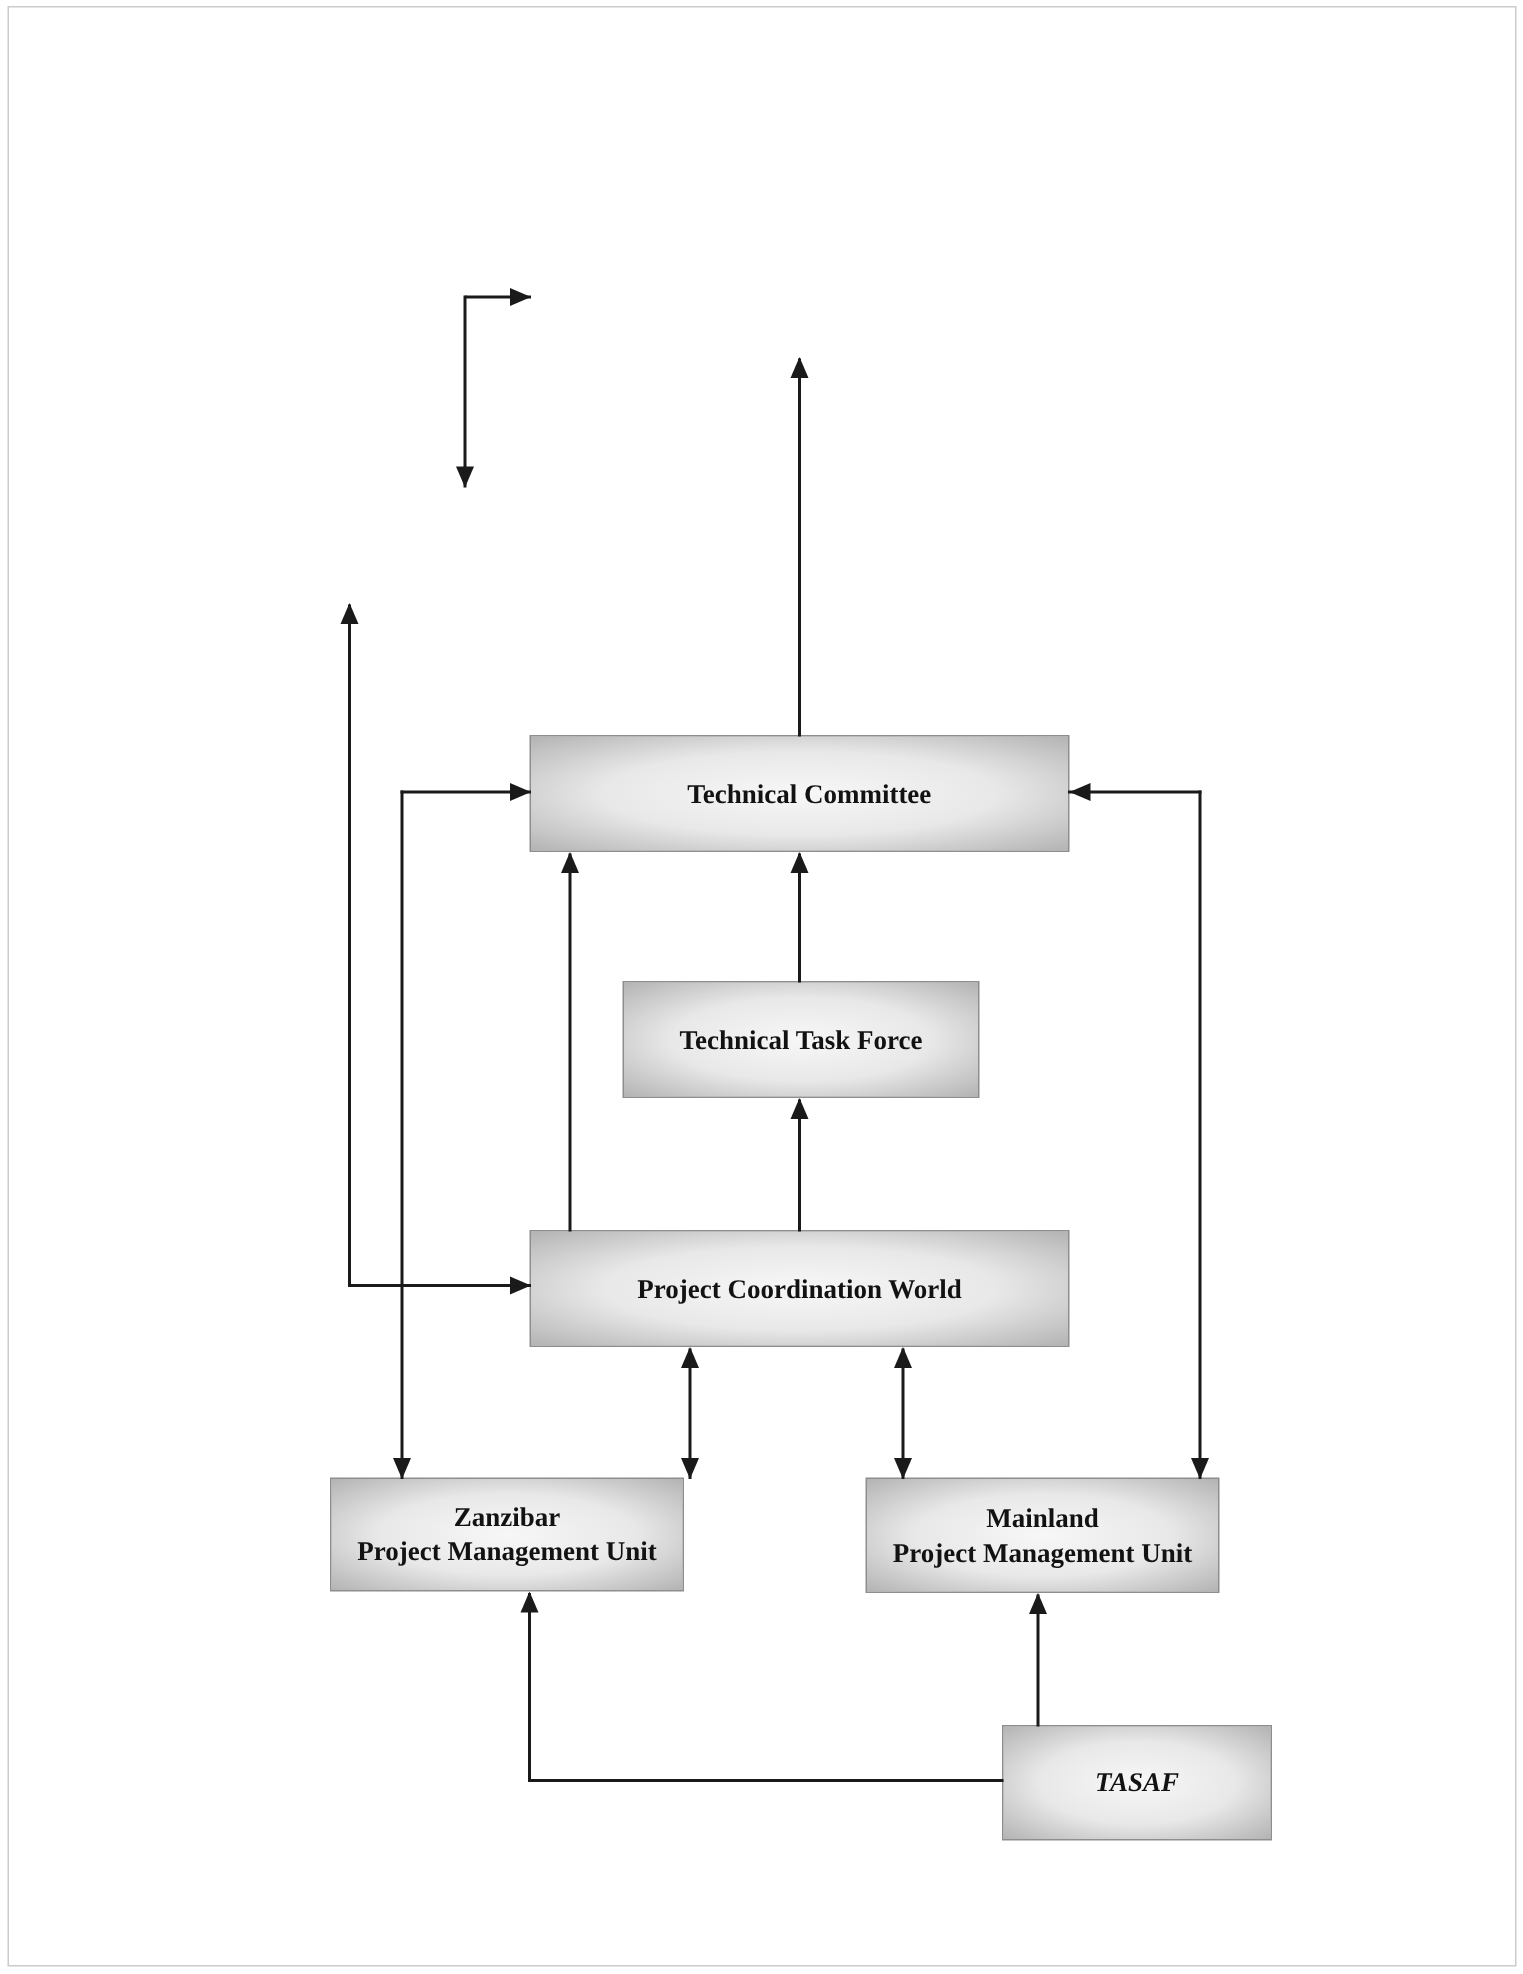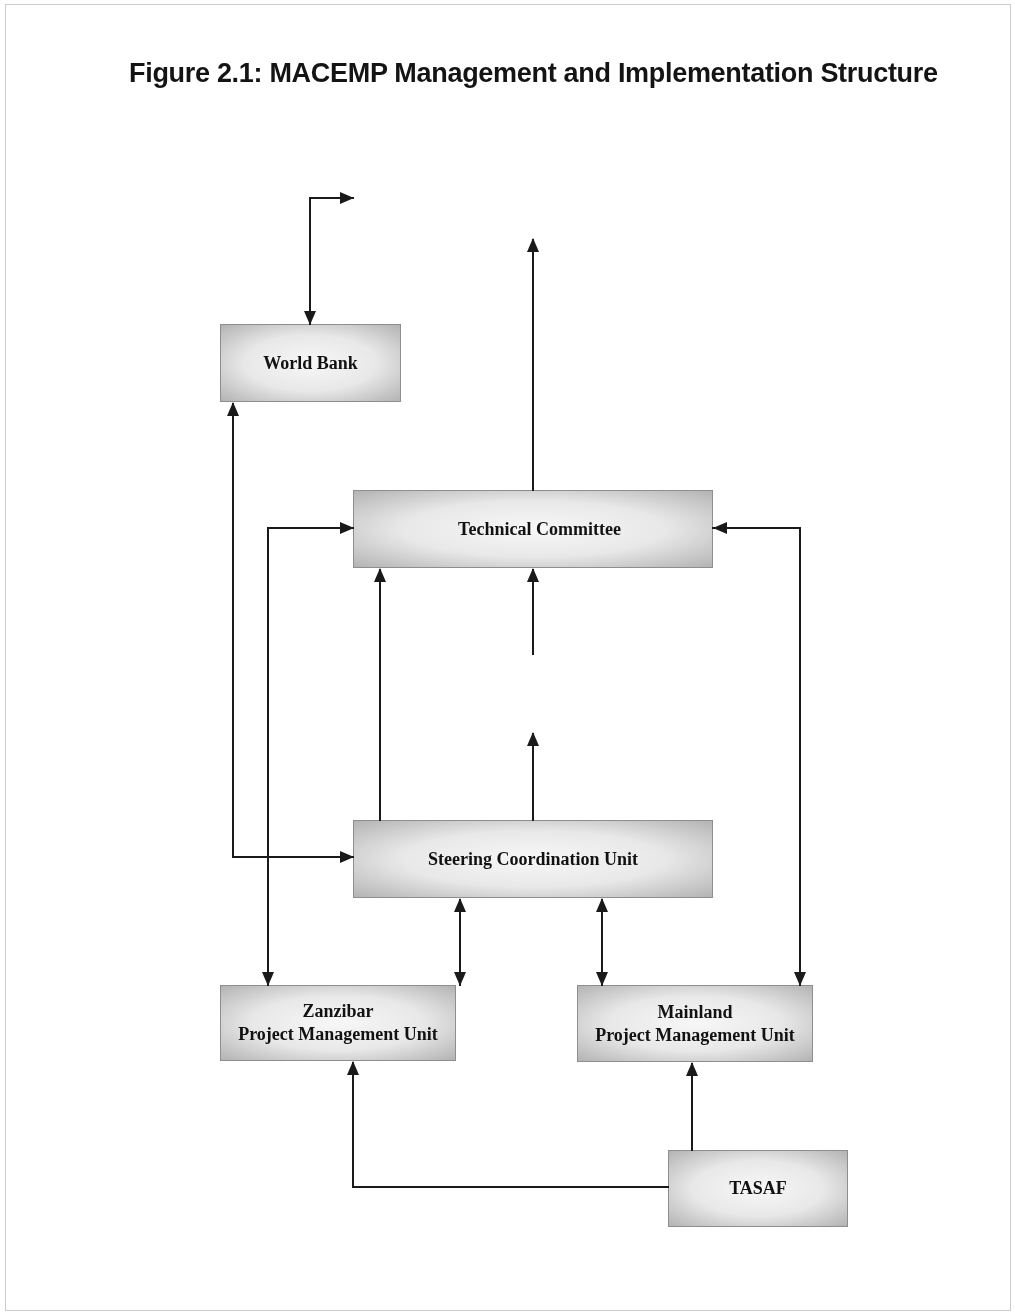"Figure 2.1: MACEMP Management and" div { html: <div>Figure 2.1: MACEMP Management and Implementation Structure</div> -> none }
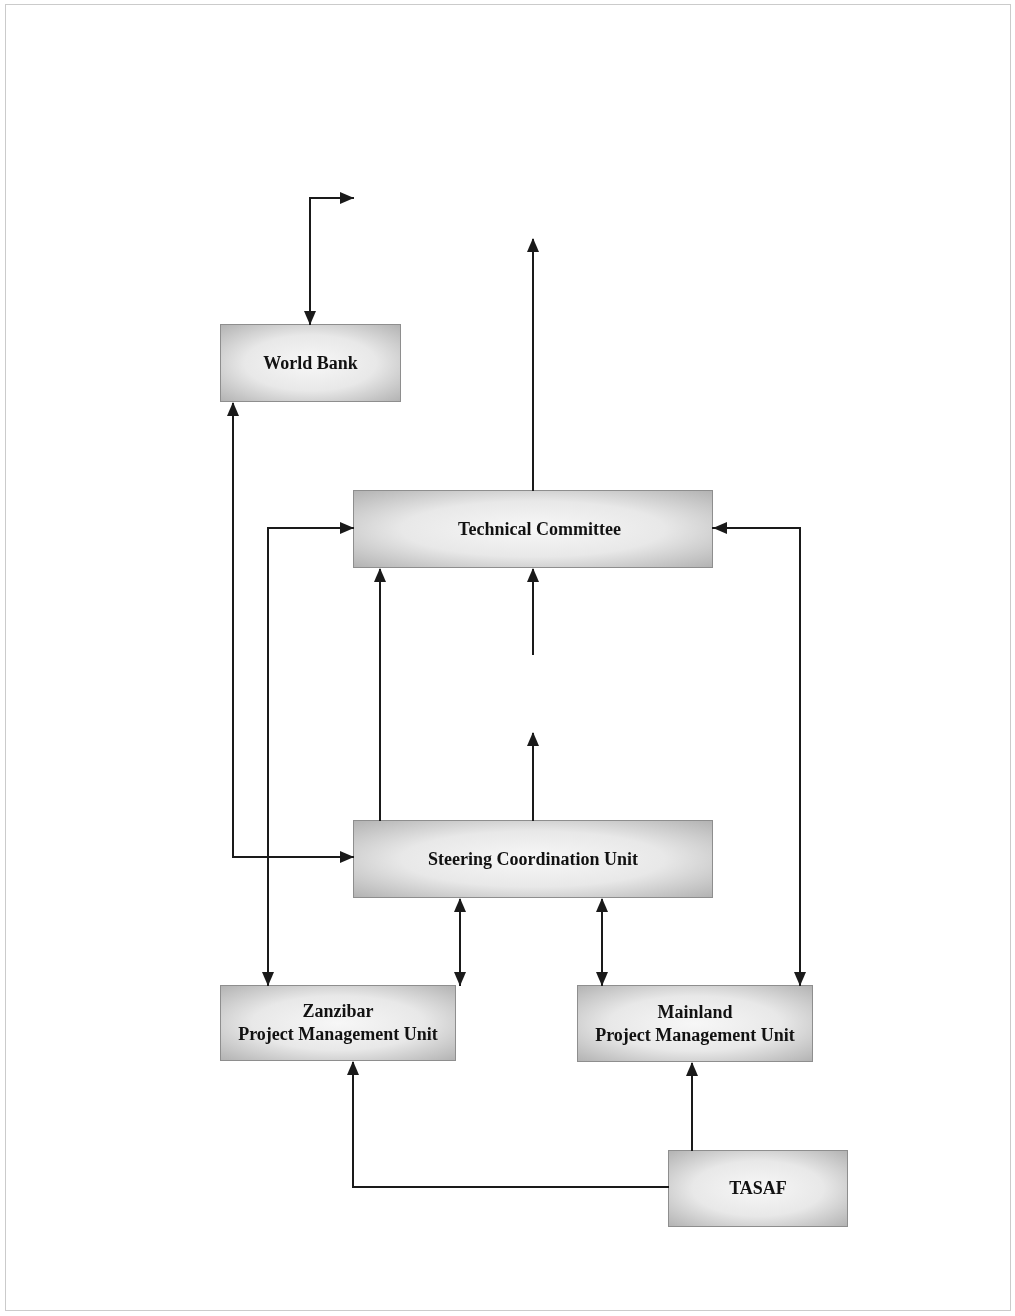"World Bank" div.node { html: <div>World Bank</div> -> none }
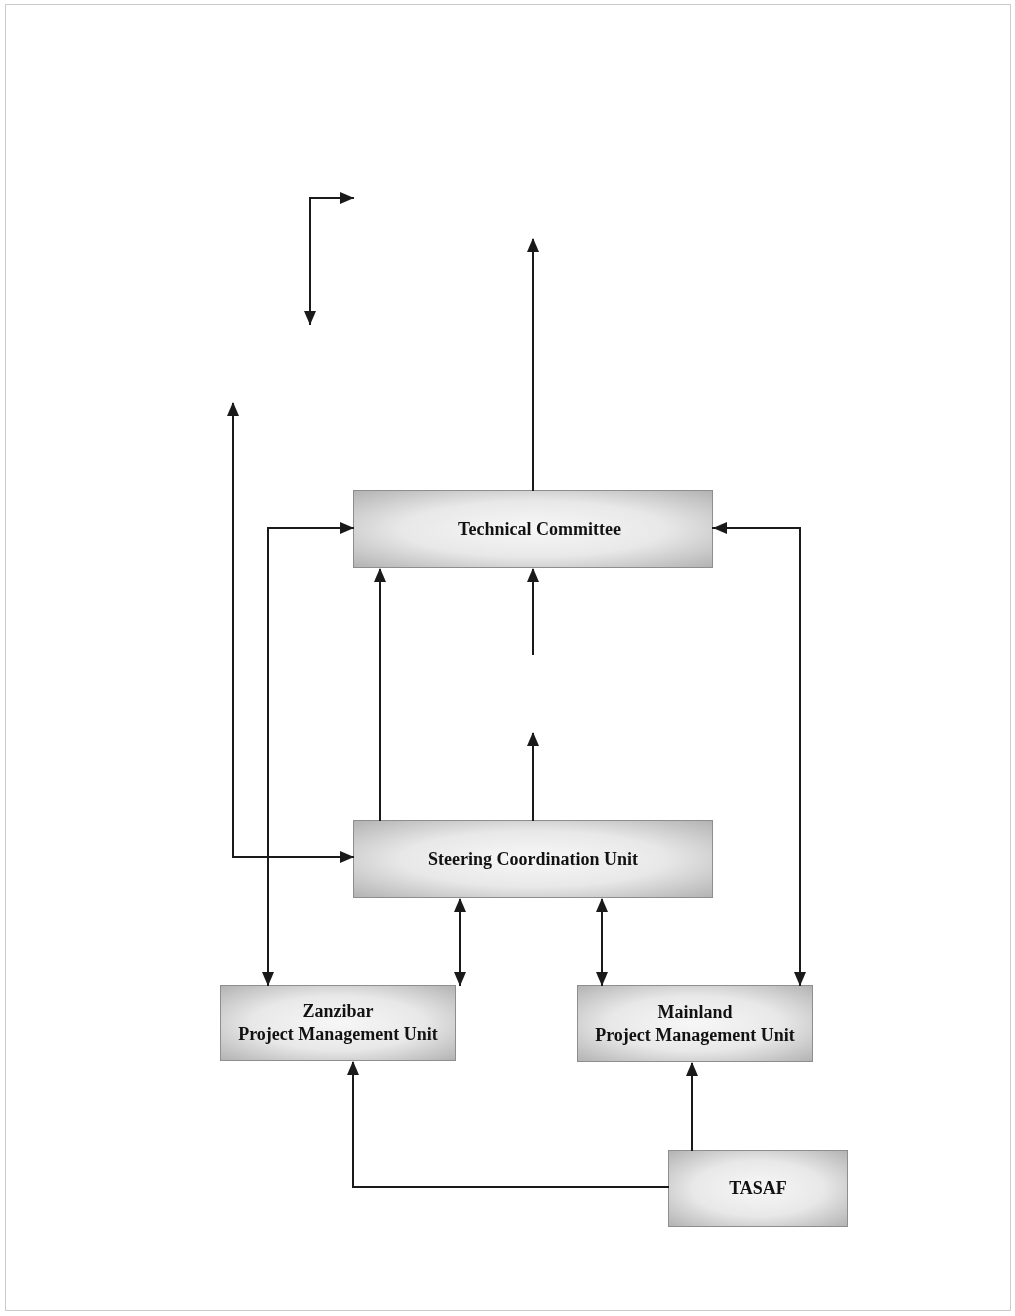"Technical Task Force" div.node { html: none -> <div>Technical Task Force</div> }
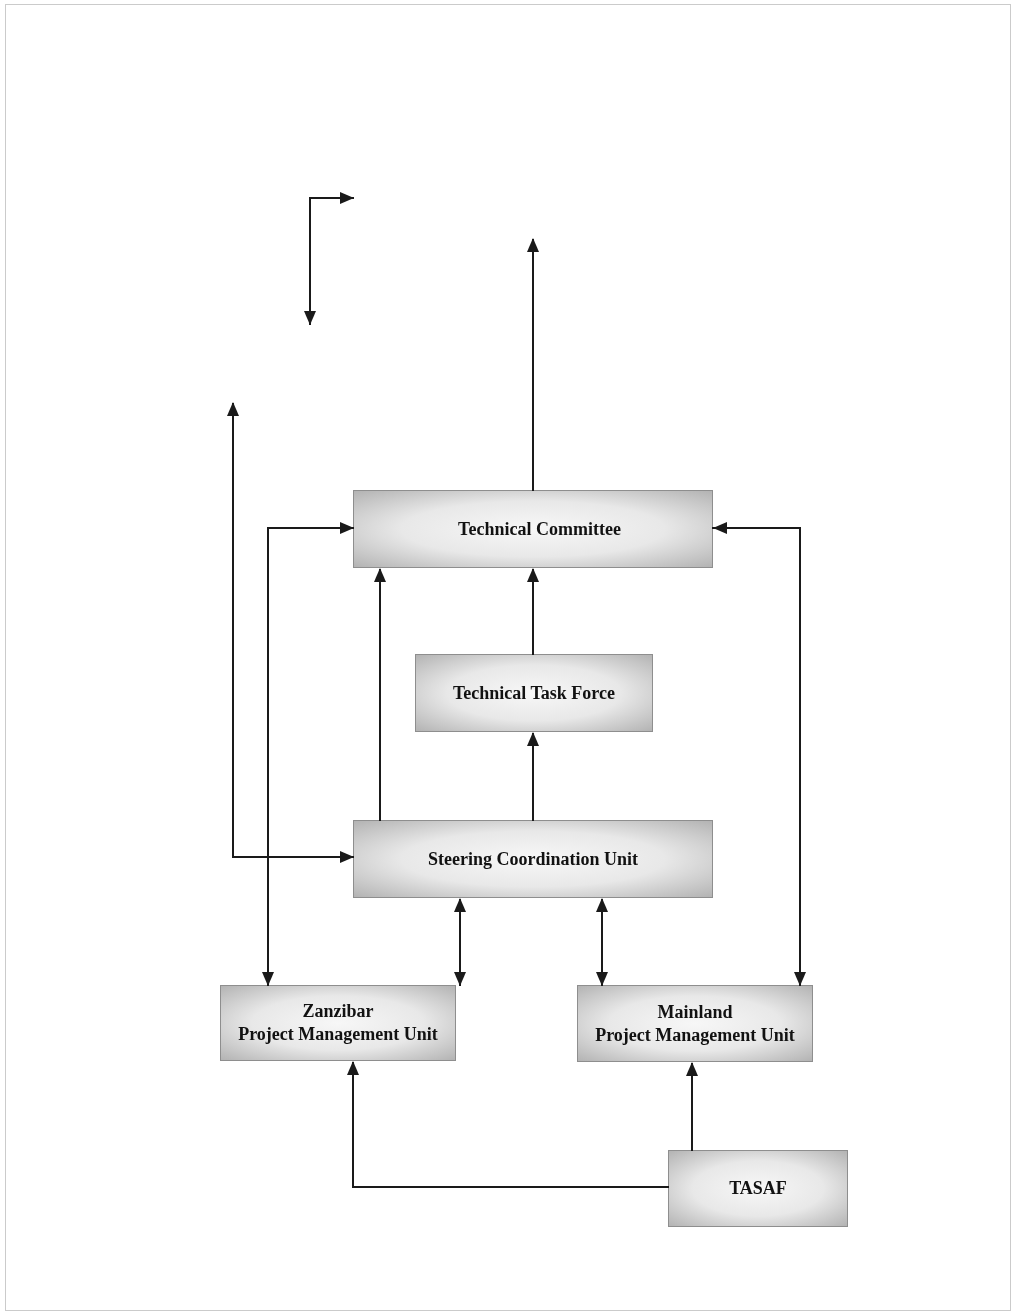"Steering Coordination Unit" div.node { text: Steering Coordination Unit -> Project Coordination World }
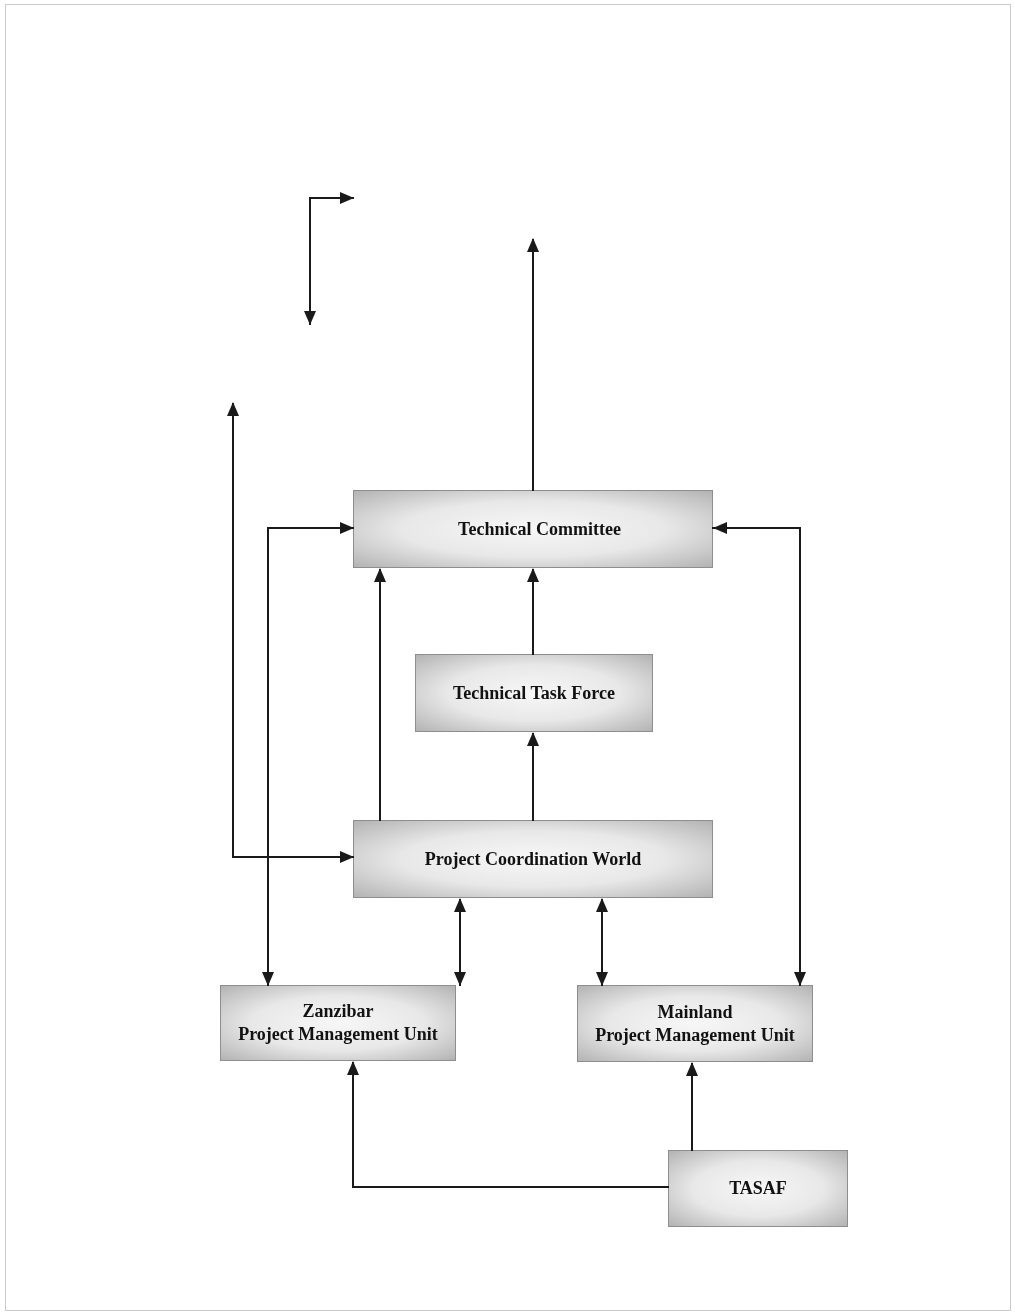"TASAF" div.node { font-style: none -> italic }
